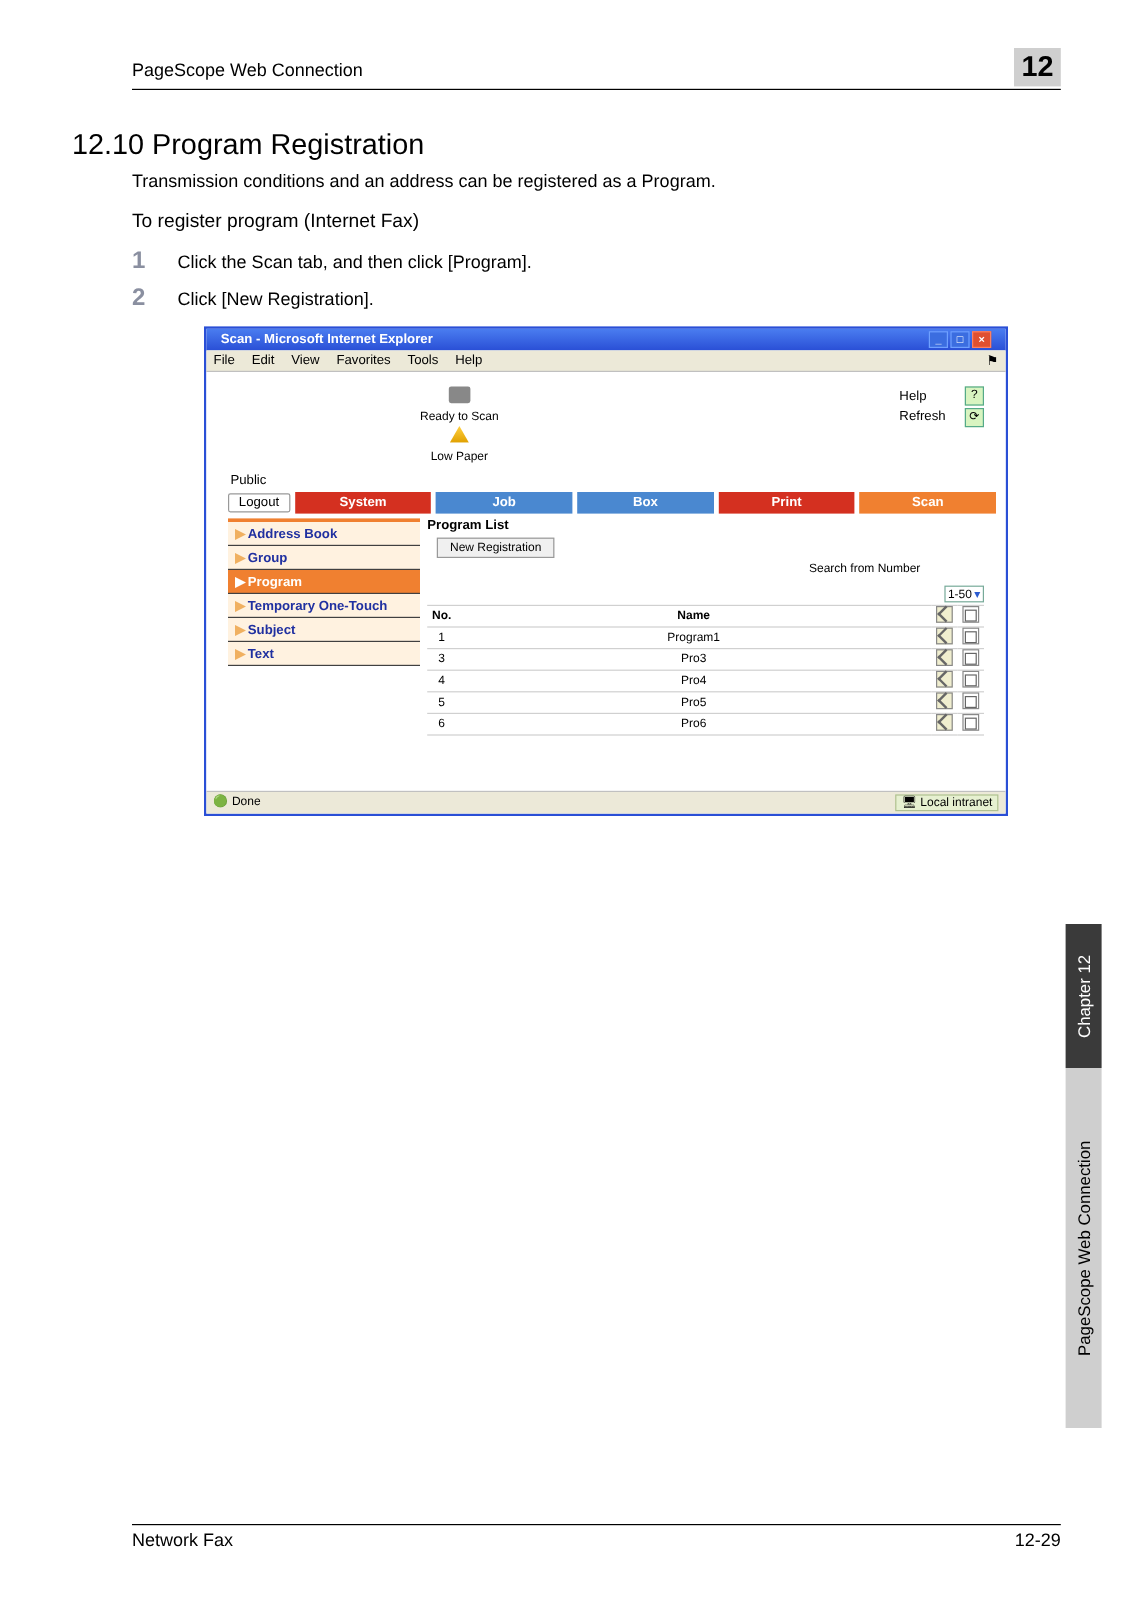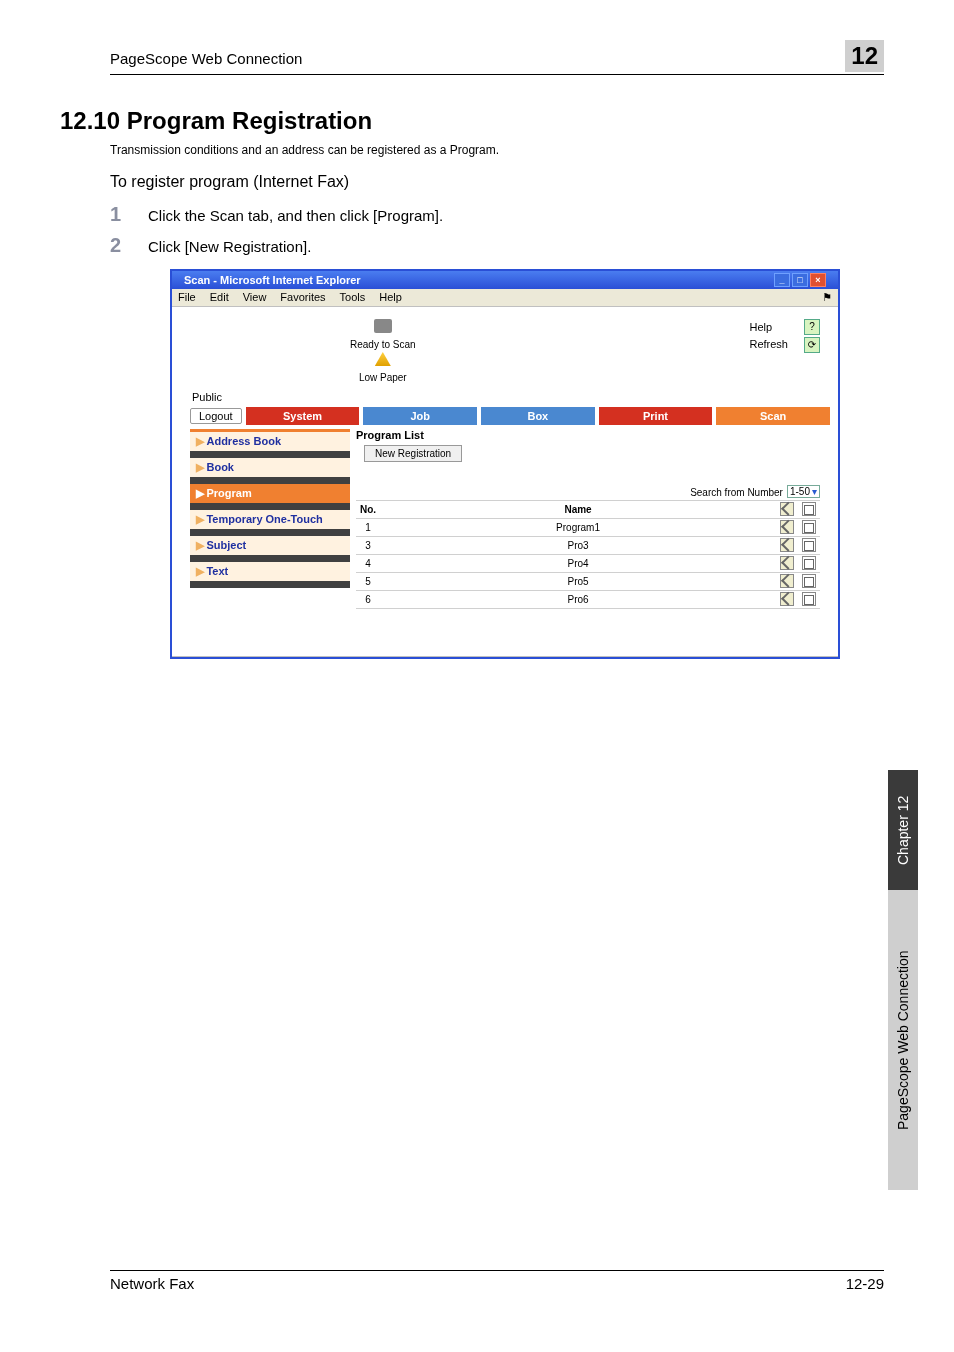"12.10 Program Registration" h1.section-title { font-weight: bold -> normal }
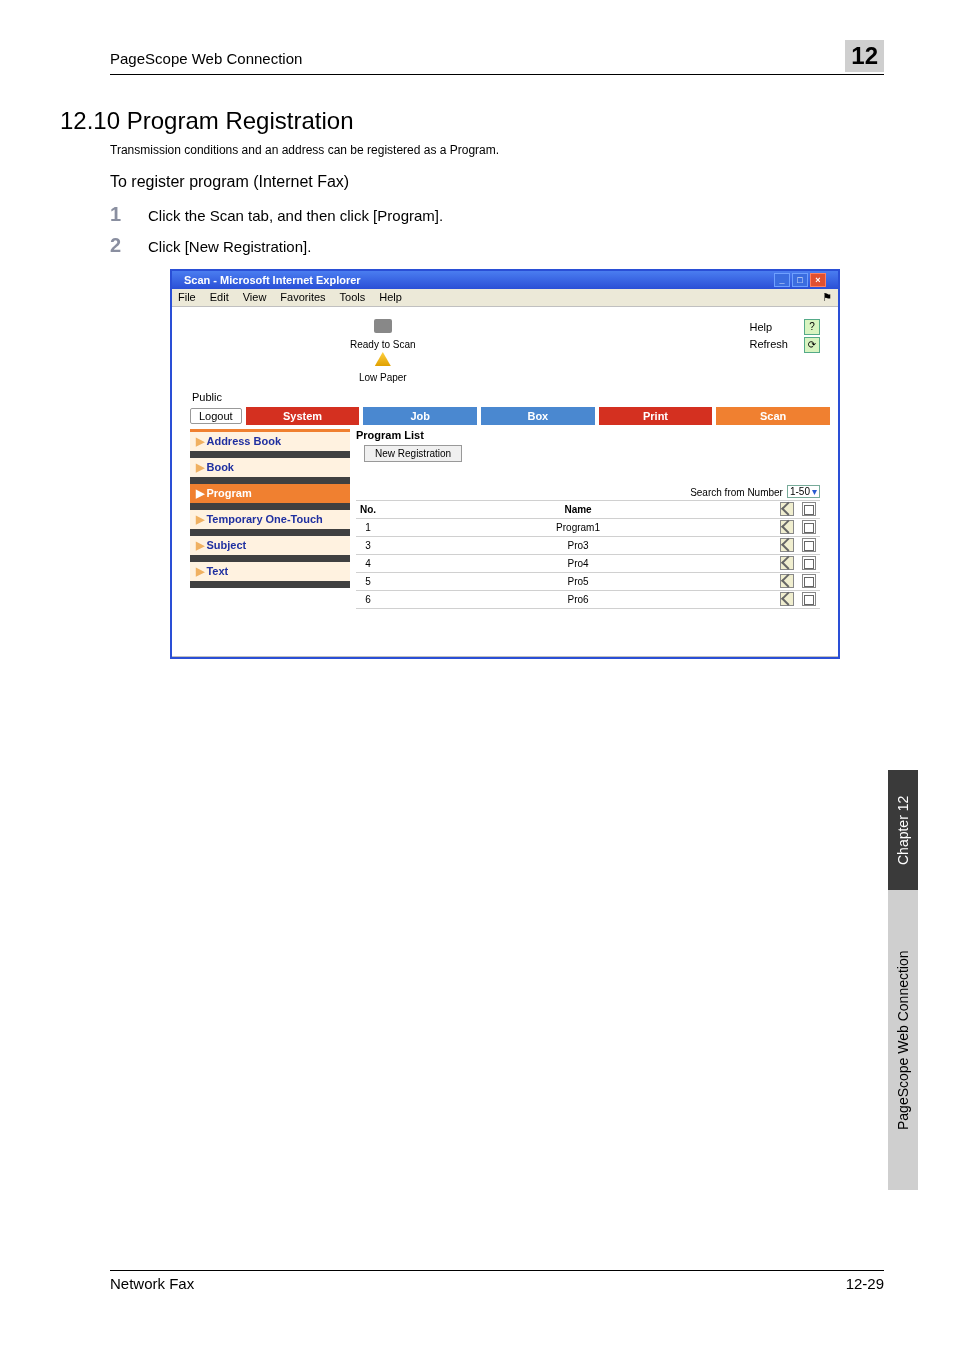"Transmission conditions and an address" p.body-text { font-size: 12px -> 15px }
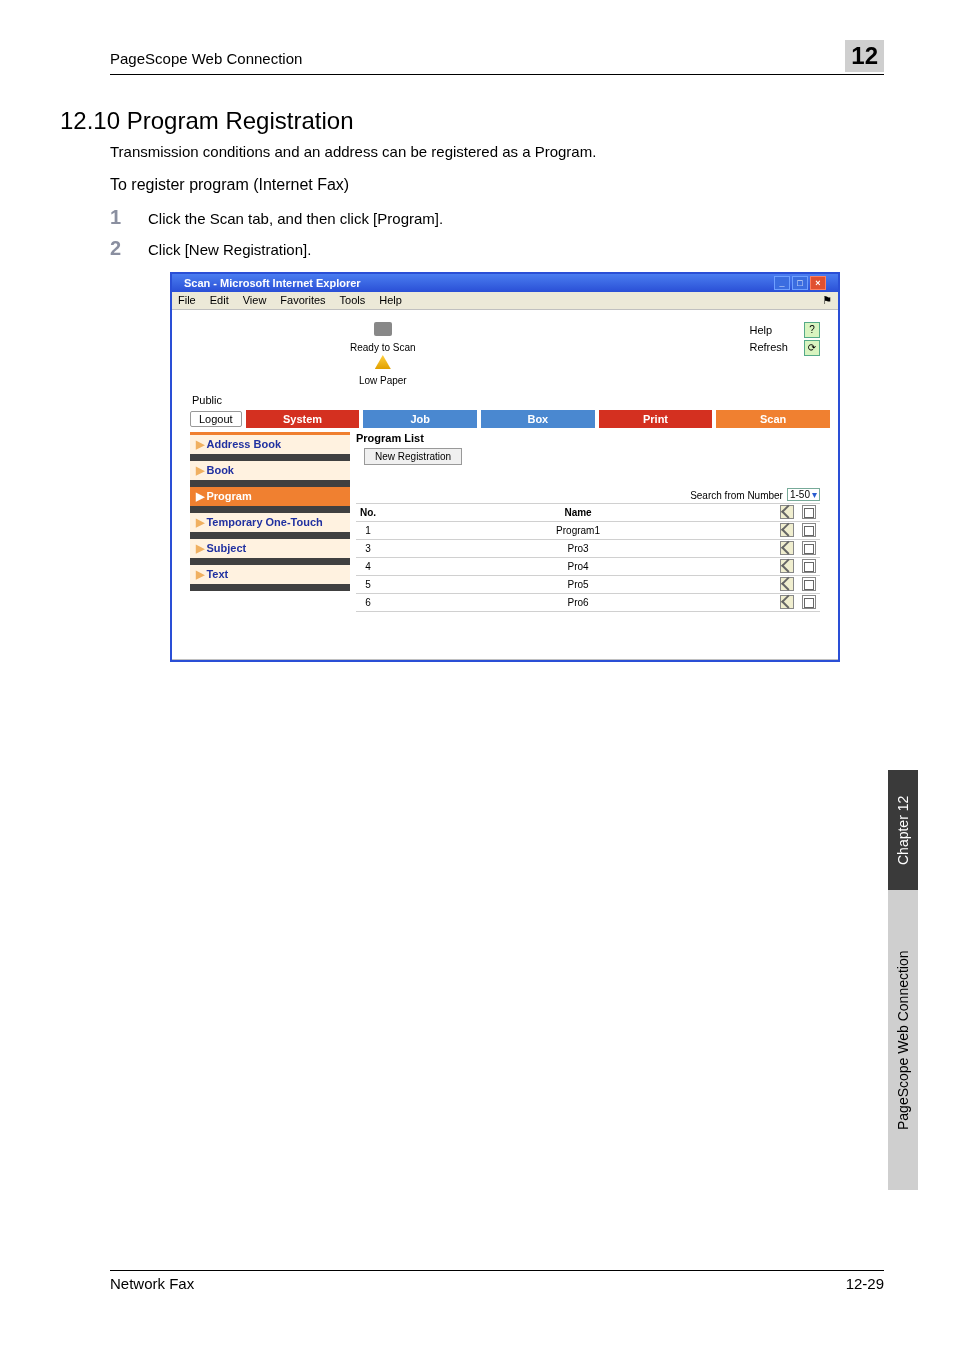"▶ Address Book" .sidebar-item { border-bottom: 7px solid #404040 -> 1px solid #404040 }
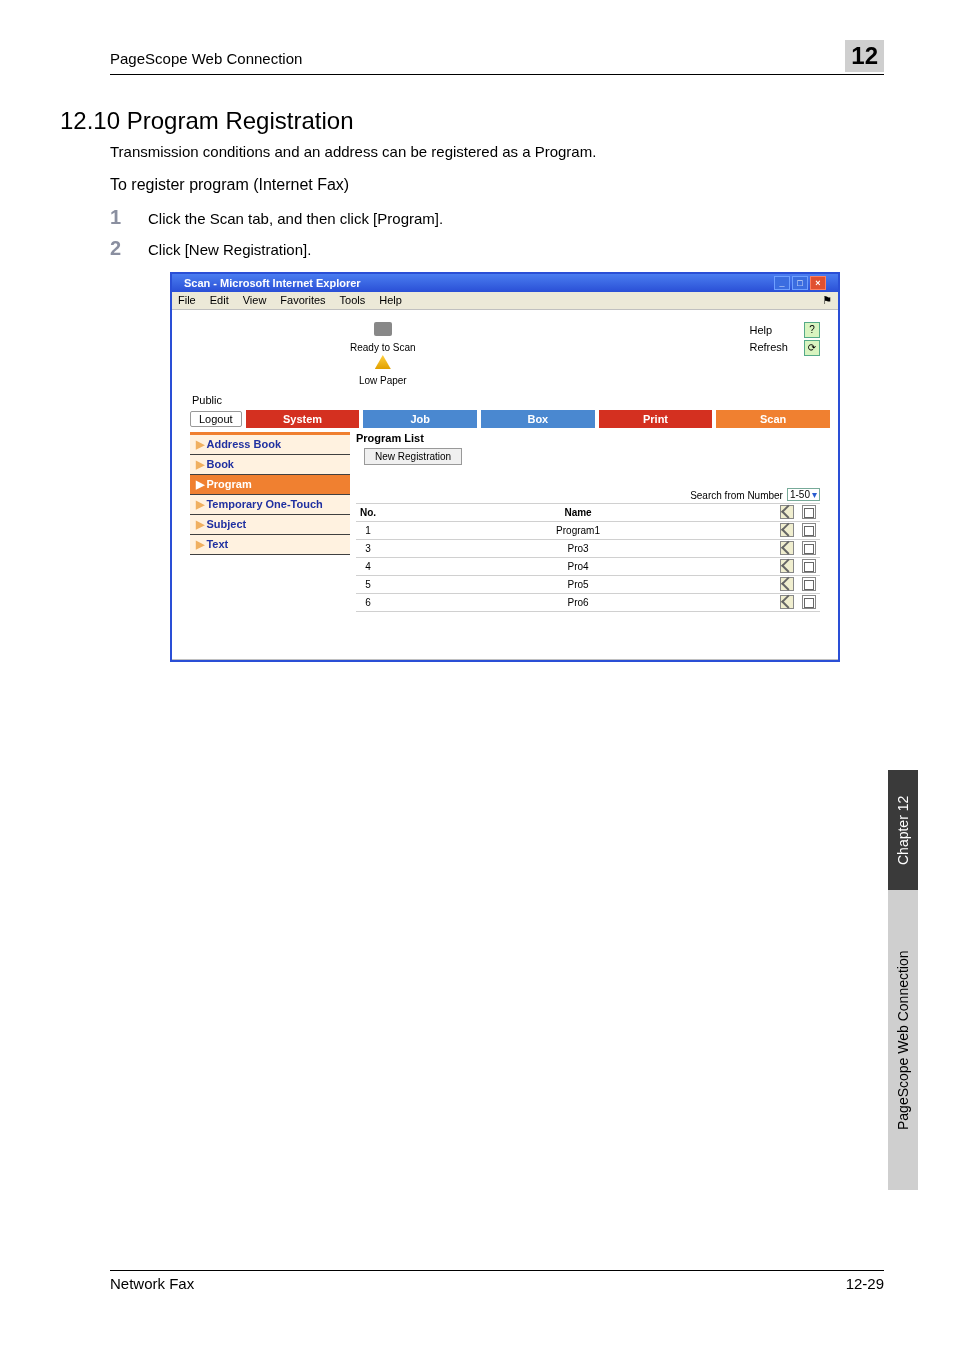"Book" span { text: Book -> Group }
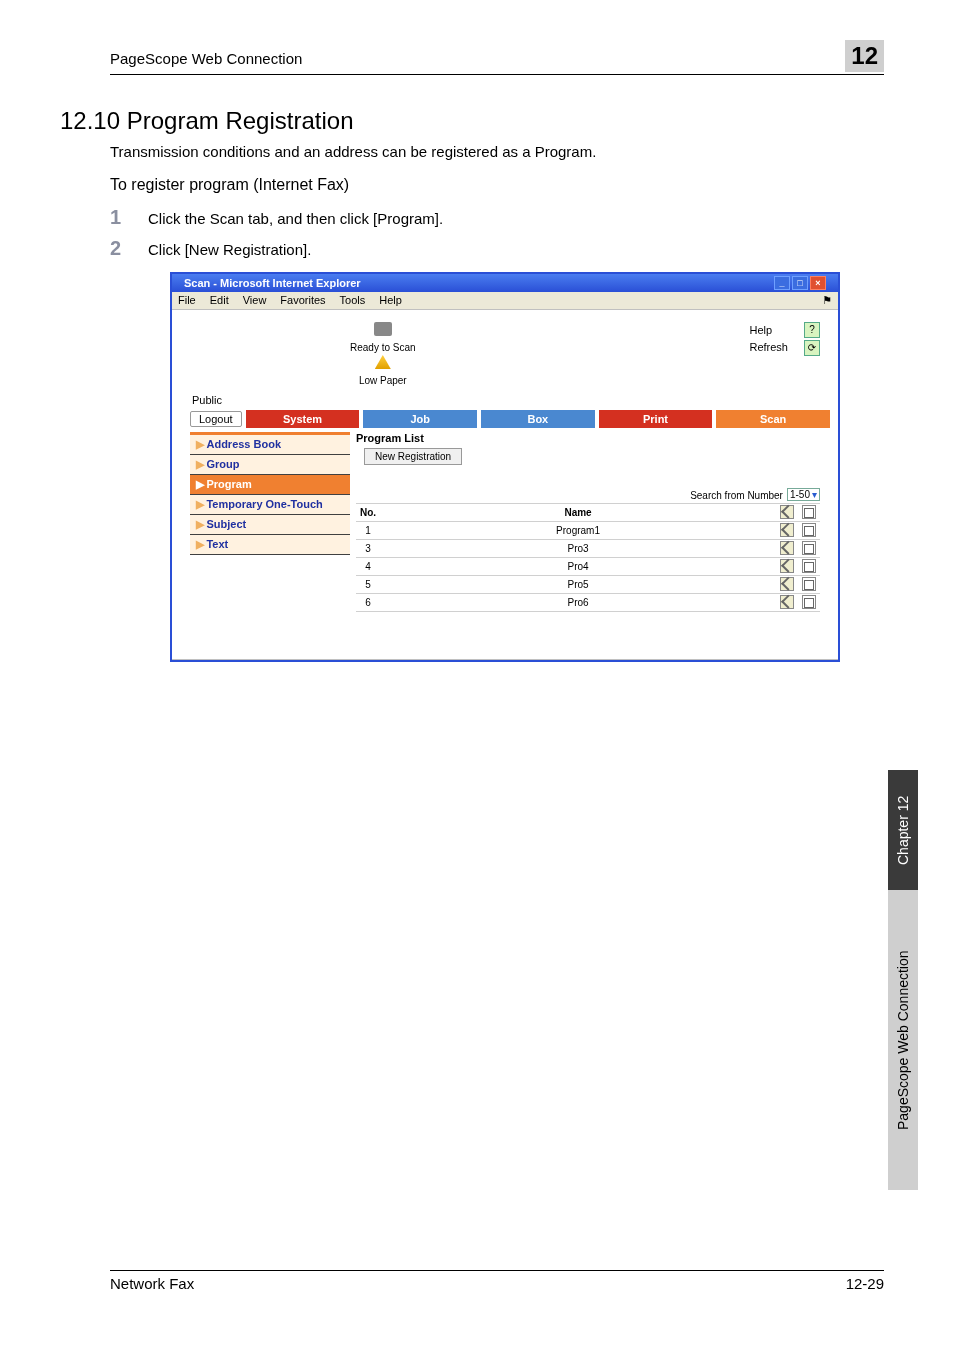"Search from Number" .search-row { align-items: flex-end -> flex-start; gap: 4px -> 20px }
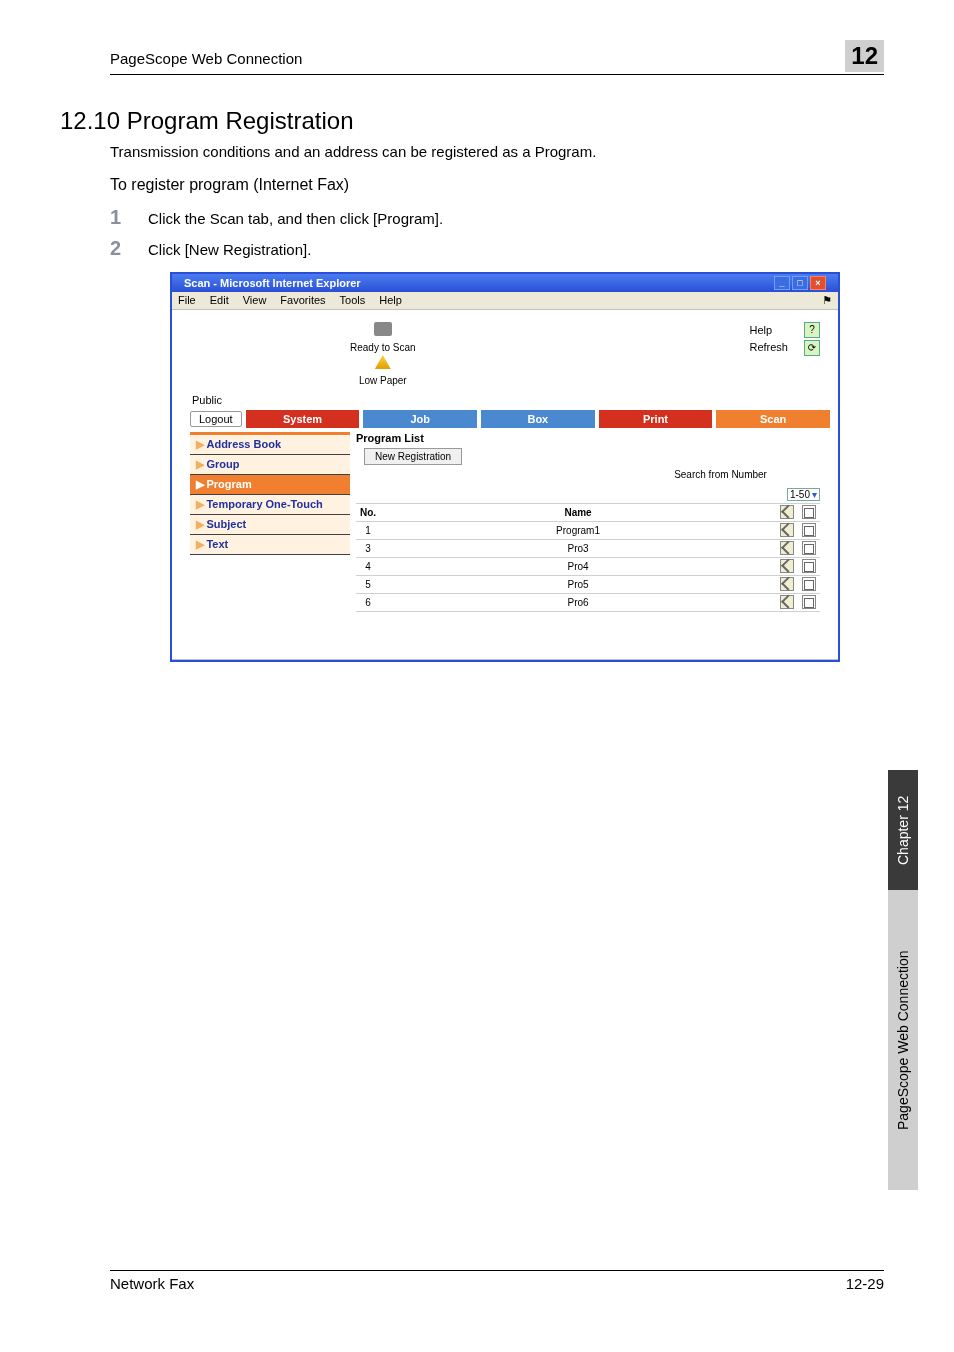"🟢 Done" div.status-bar { html: none -> <div> <span>🟢 <span>Done</span></span> <span>🖥 <span>Local intranet</span></span> </div> }
